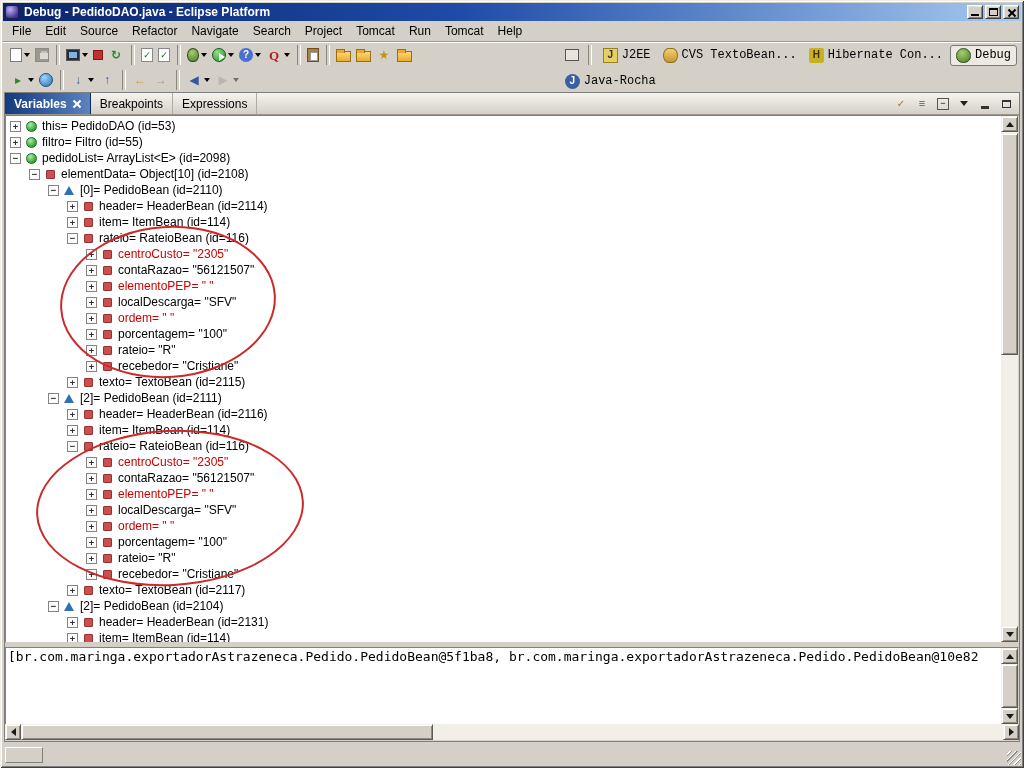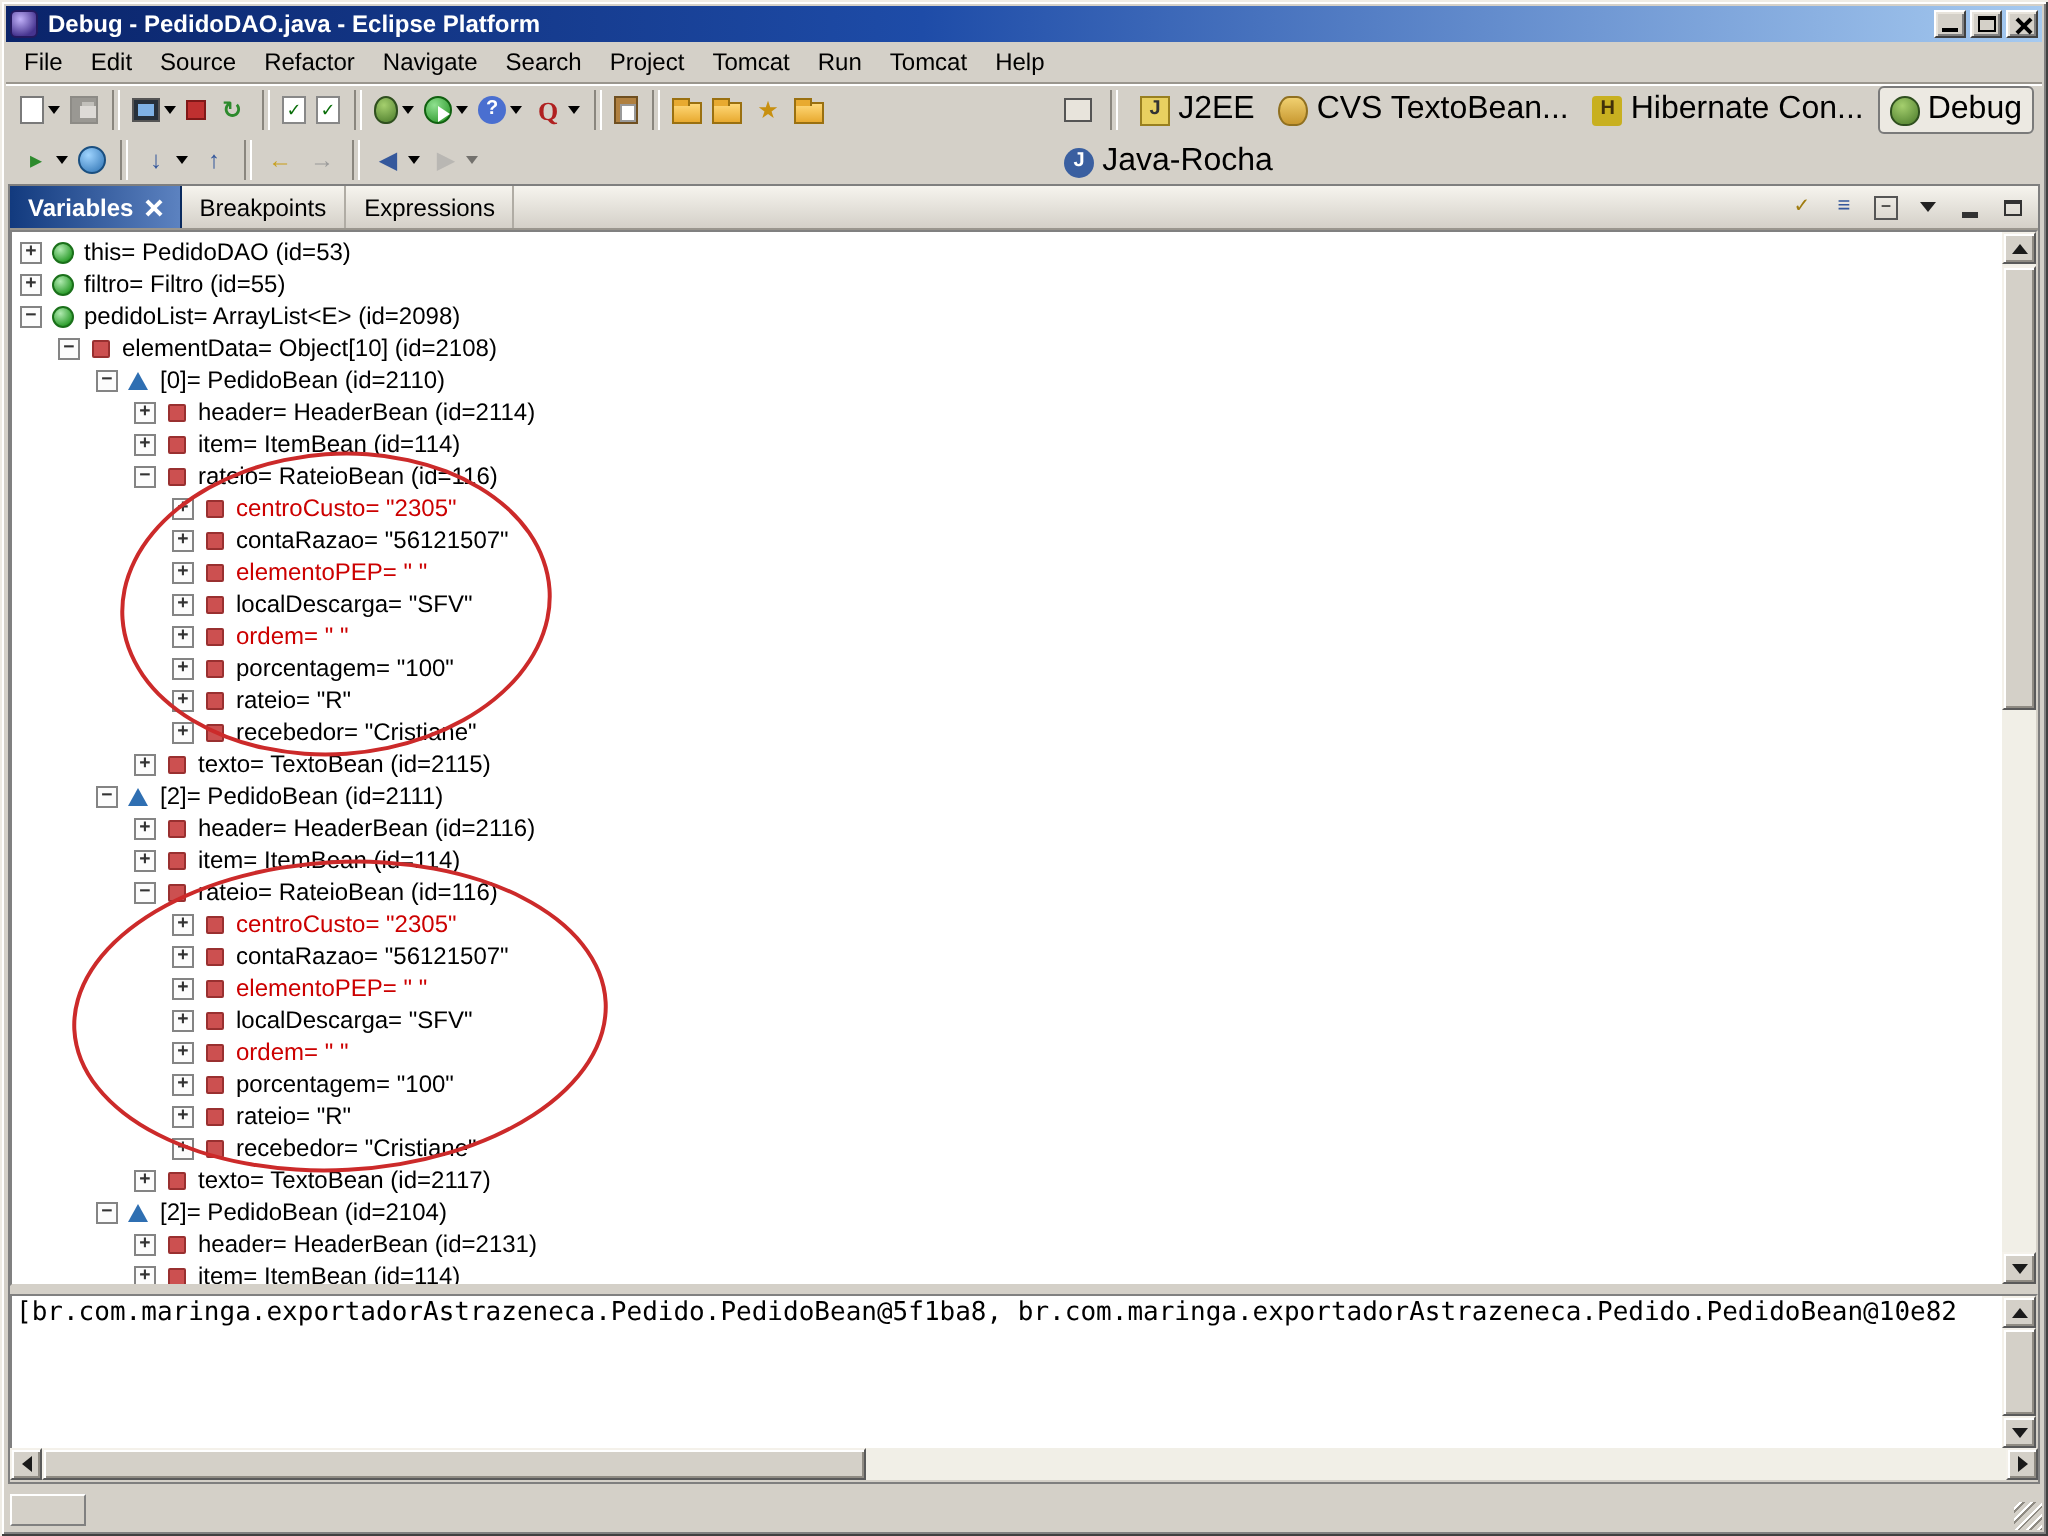"J2EE" .plabel { font-family: none -> Liberation Mono, monospace; font-size: 16px -> 12px }
